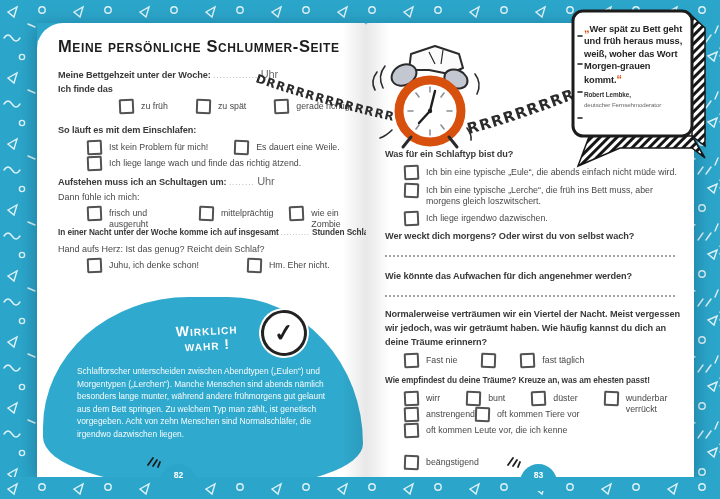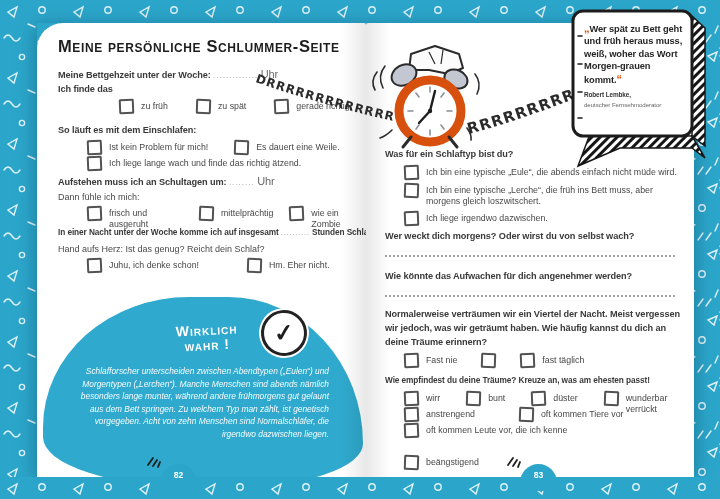"Schlafforscher unterscheiden zwischen" .blob-text { font-style: italic -> none; text-align: right -> left }
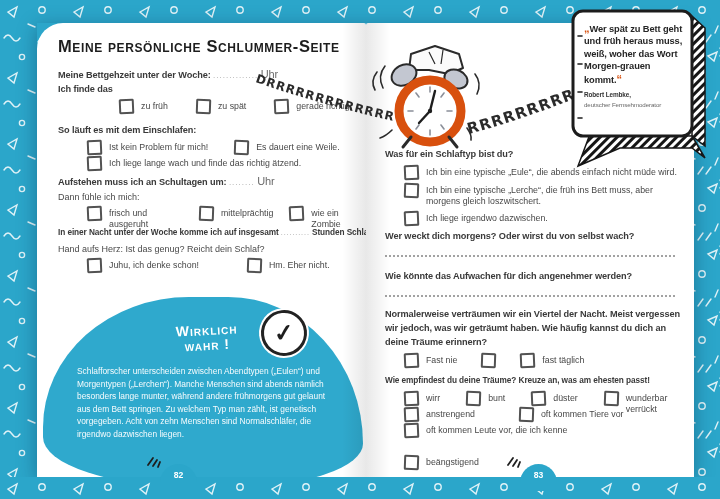"anstrengend" div.cb-row { gap: 44px -> none }
